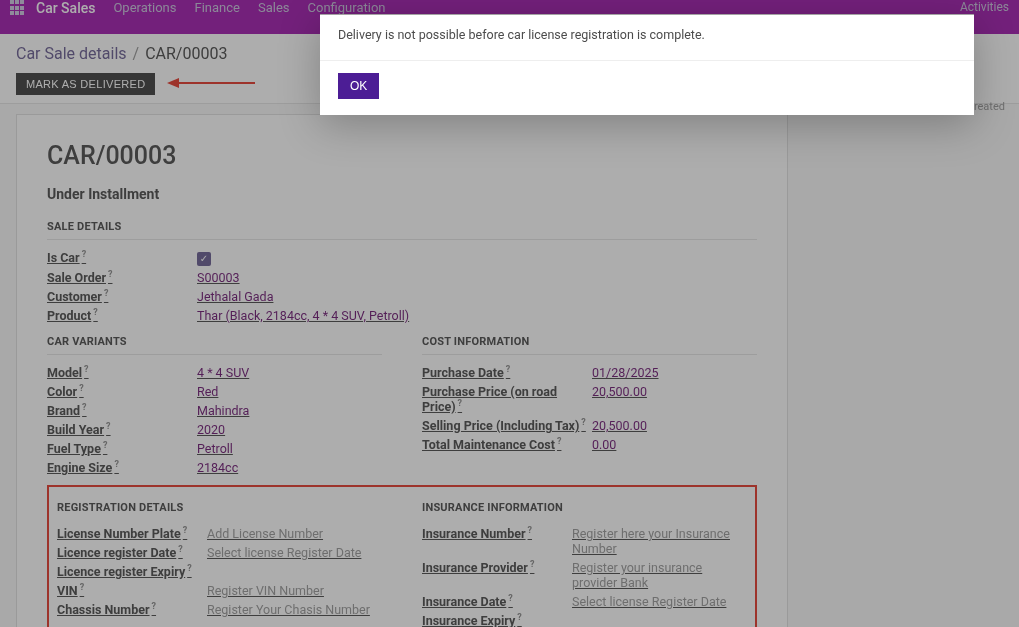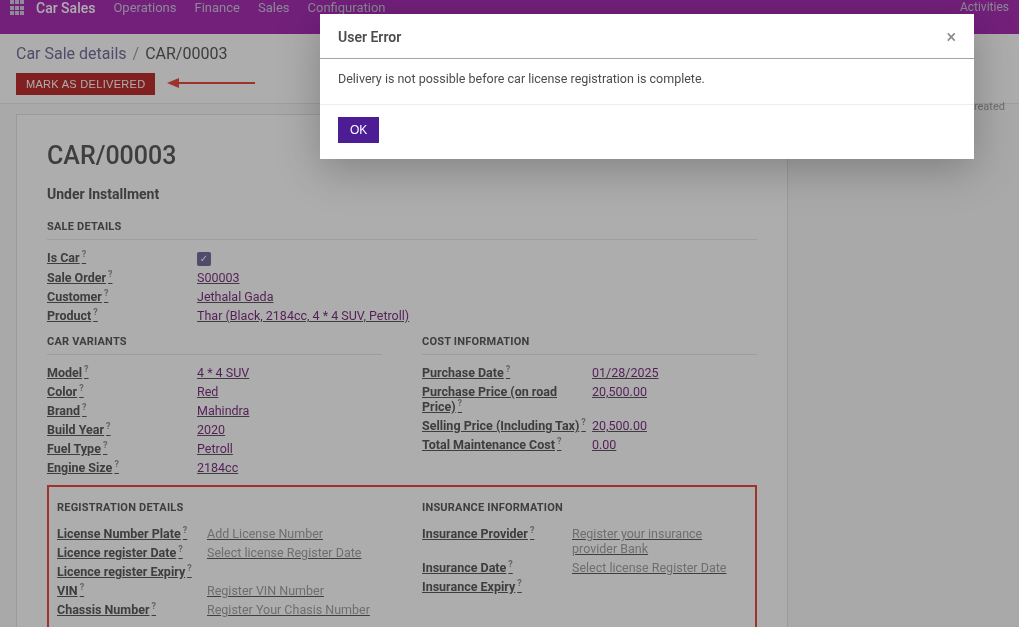"User Error" div.modal-header { html: <div> <span>User Error</span> <span>×</span> </div> -> none }
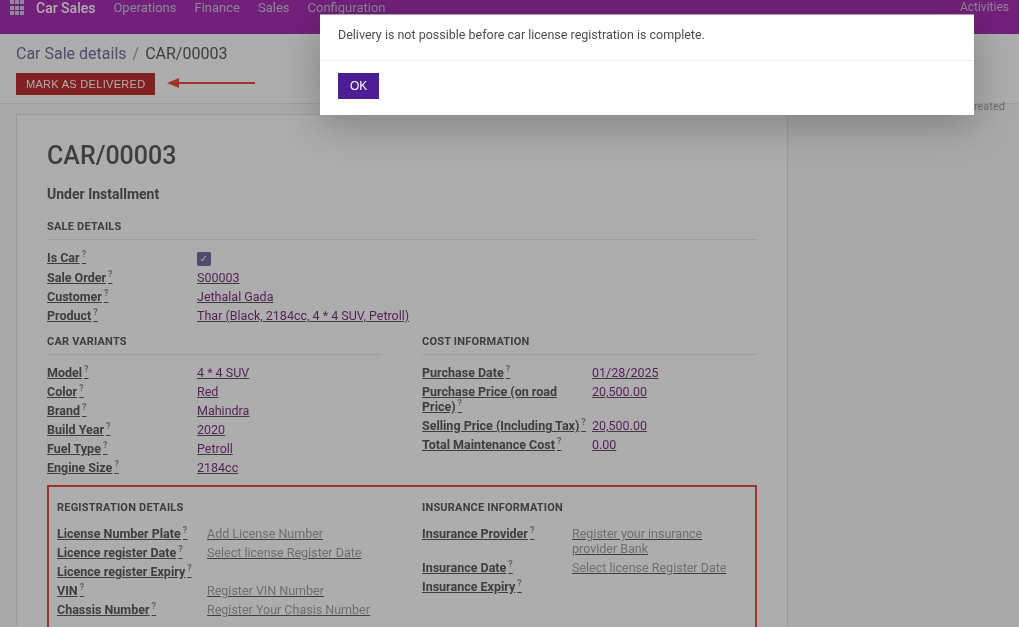"MARK AS DELIVERED" .btn-primary { background: #b91c1c -> #404040 }
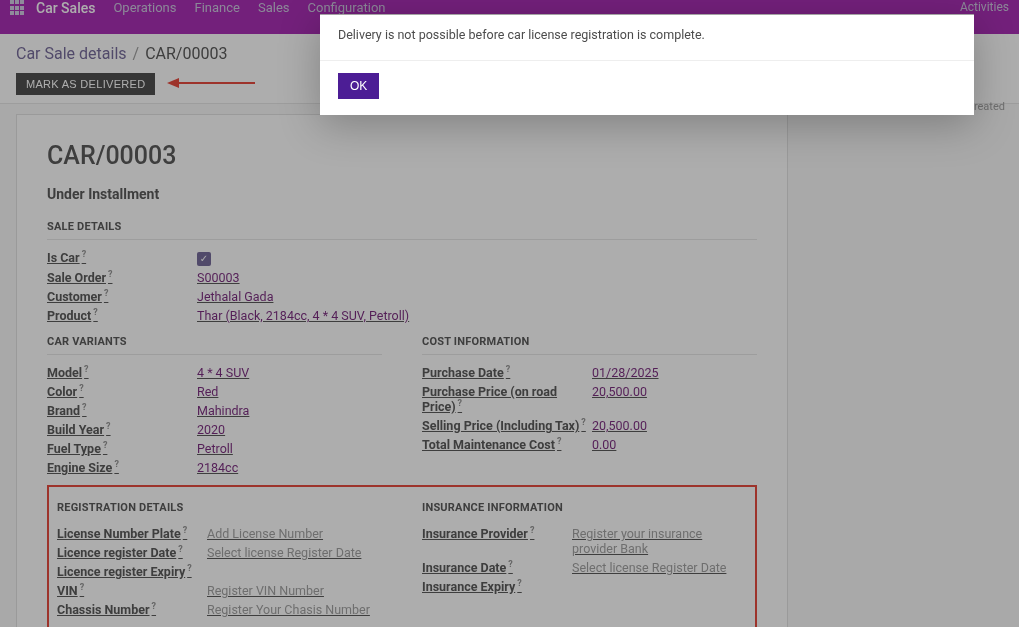"Insurance Number" div.row { html: none -> <div> <div>Insurance Number</div> <div>Register here your Insurance Number</div> </div> }
